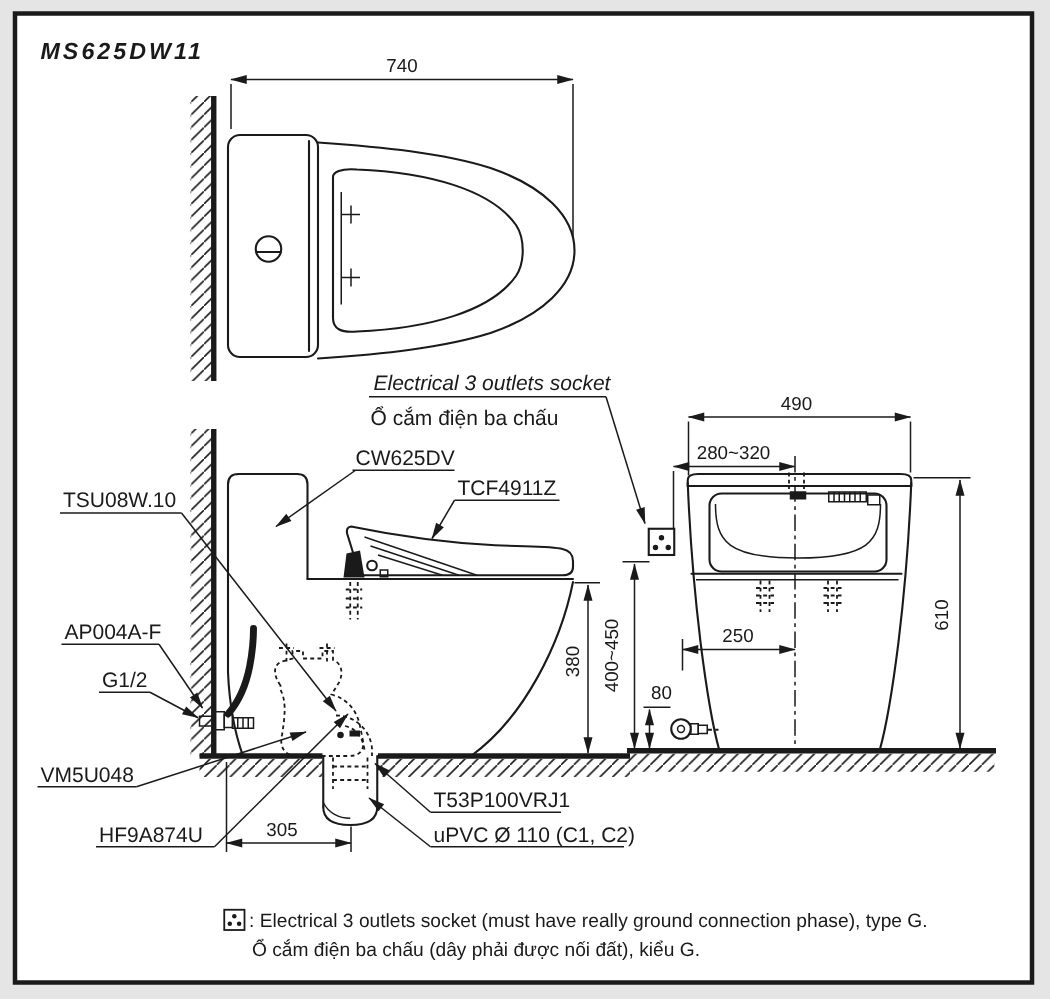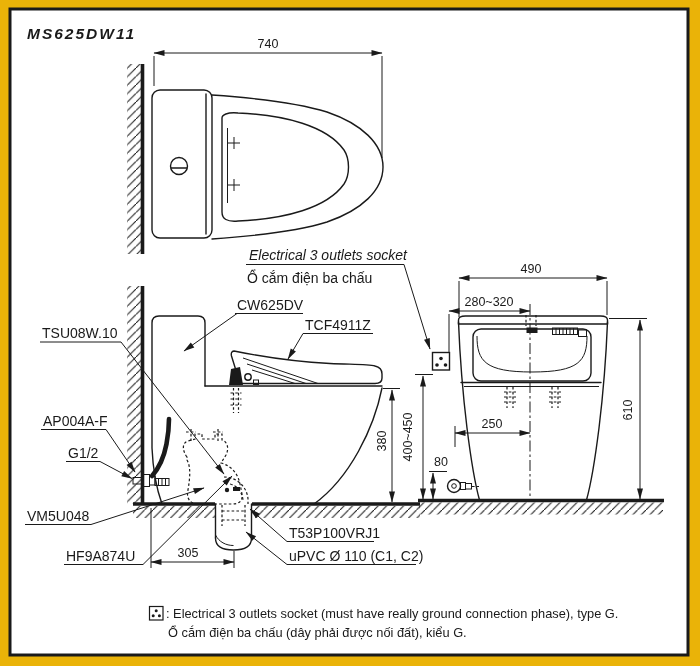"MS625DW11" .page { background: #eab308 -> #e5e5e5 }
